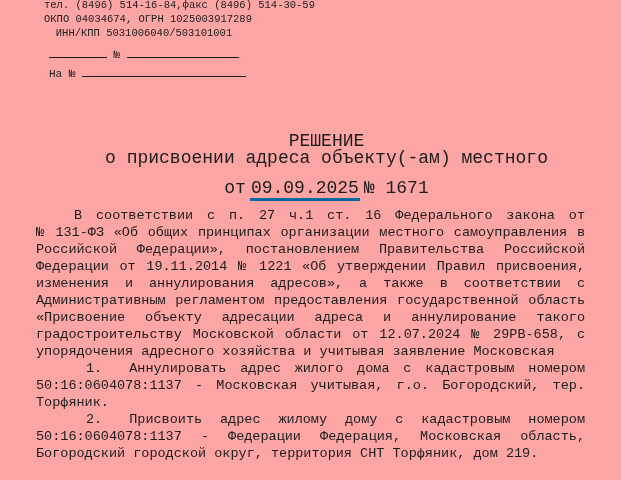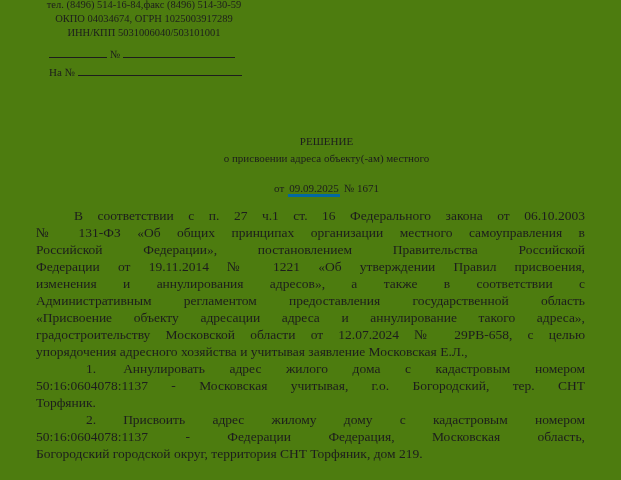"тел. (8496) 514-16-84,факс (8496)" .page { background: #4d7c0f -> #fca5a5; font-family: Liberation Serif, serif -> Liberation Mono, monospace }
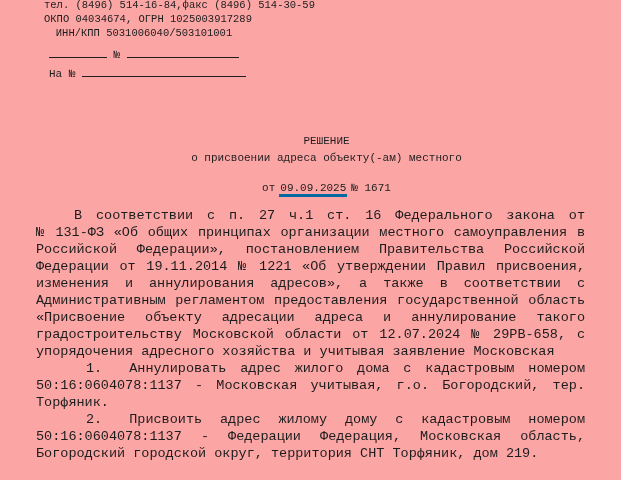"РЕШЕНИЕ" .title-block { font-size: 11px -> 18px }
